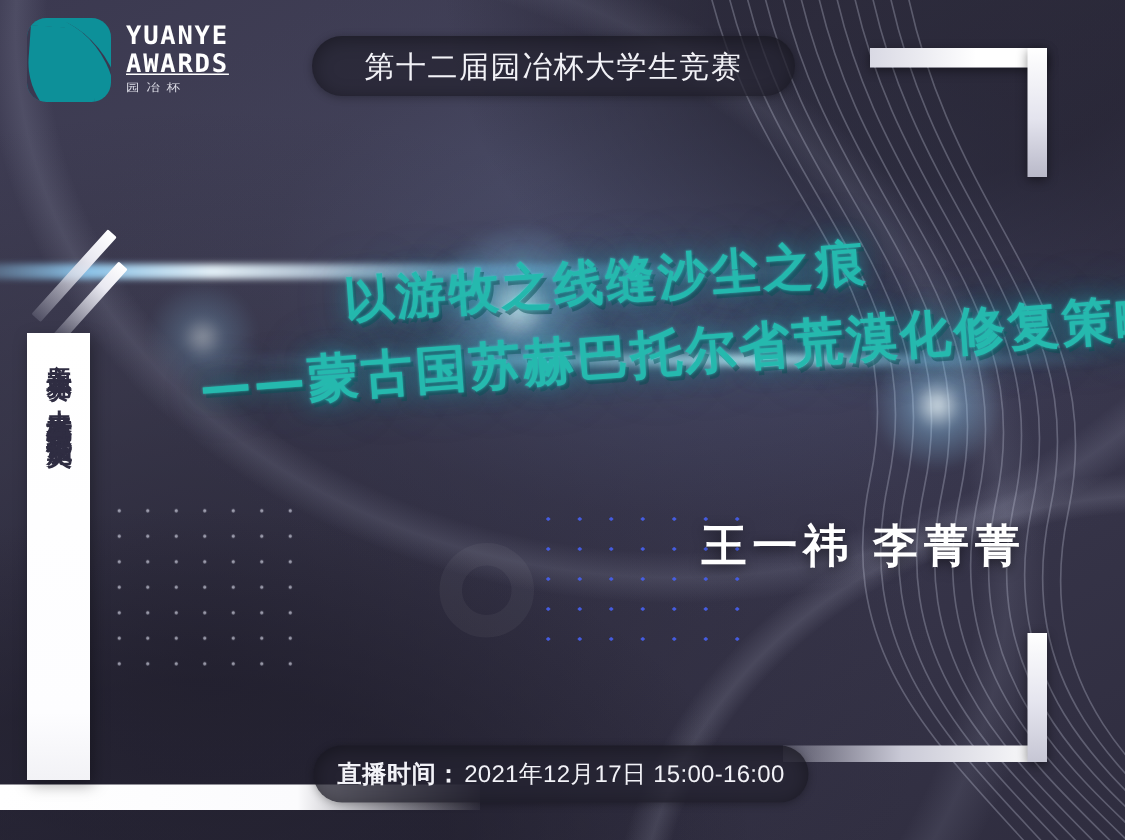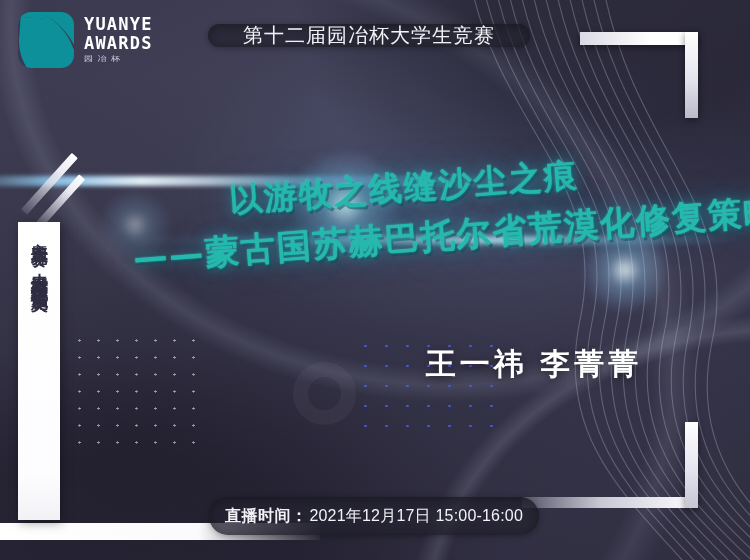"AWARDS" .logo-text .l2 { text-decoration: none -> underline }
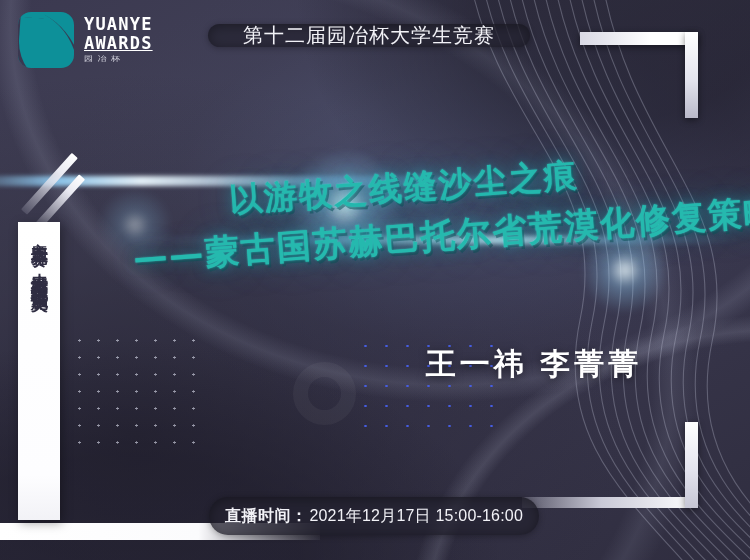"第十二届园冶杯大学生竞赛" .pill-top { height: 23px -> 40px }
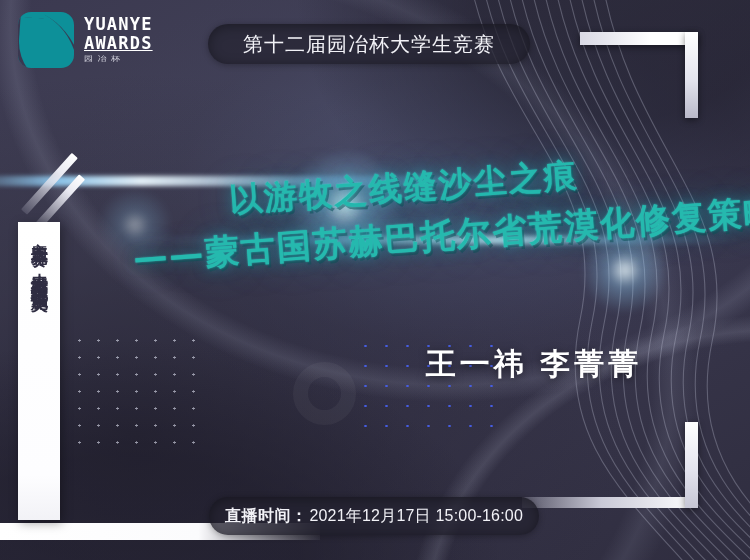"王一祎 李菁菁" .authors .names { text-align: none -> right }
